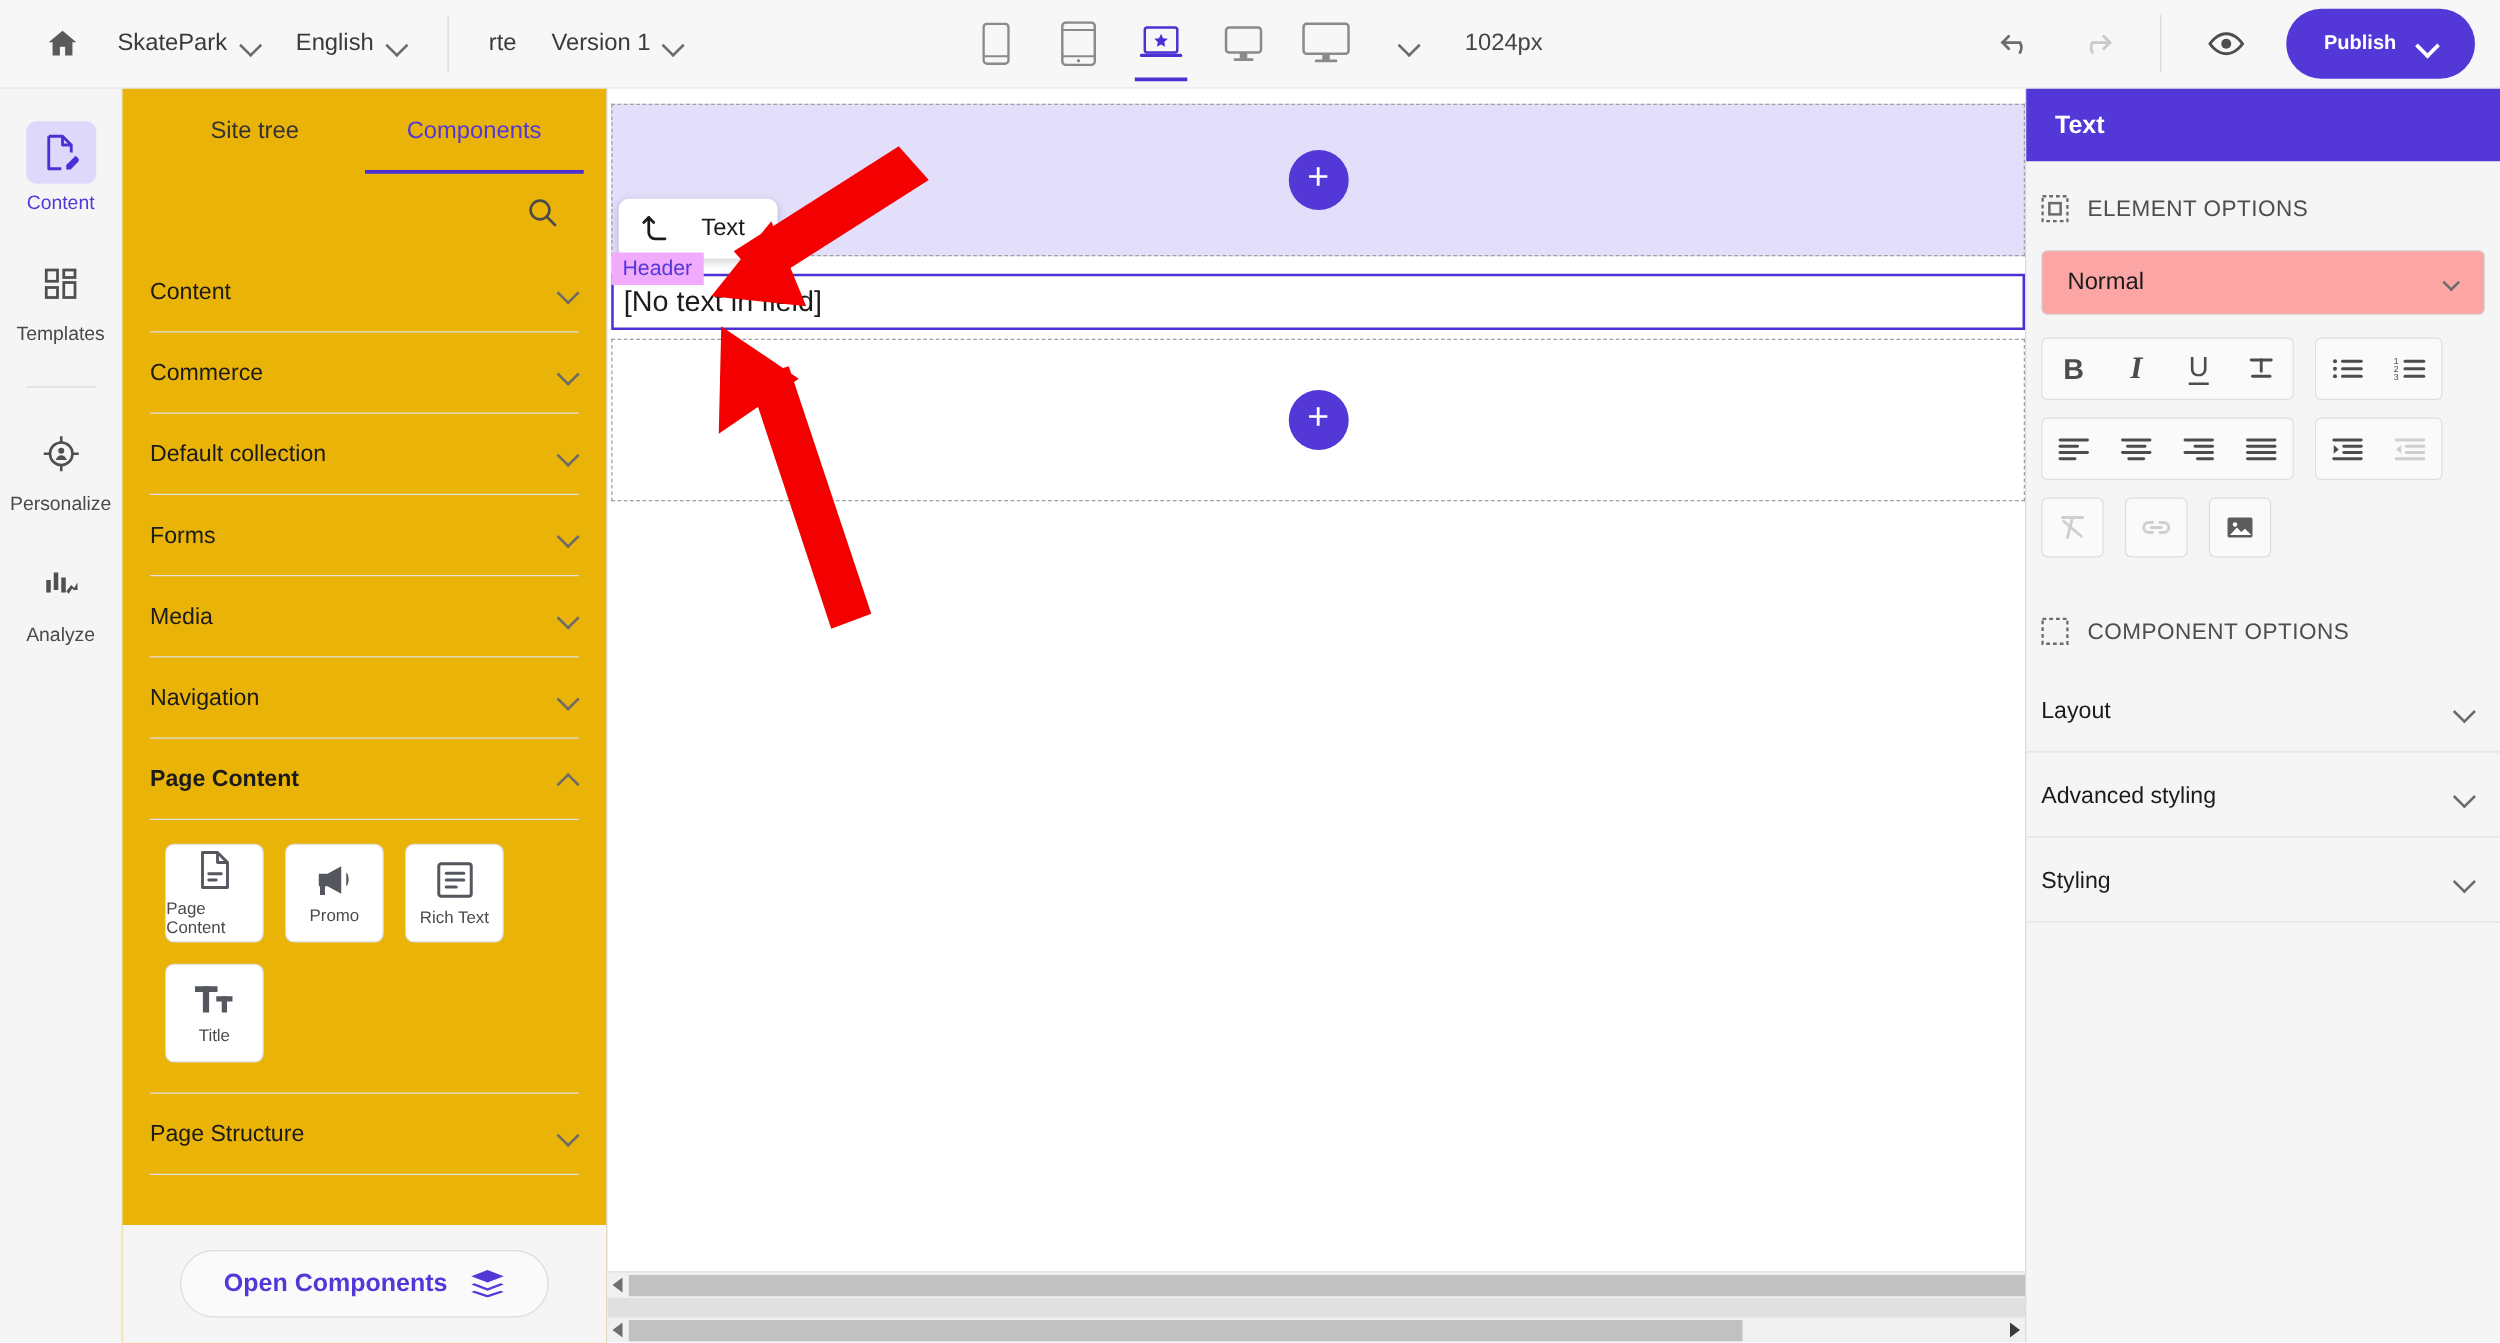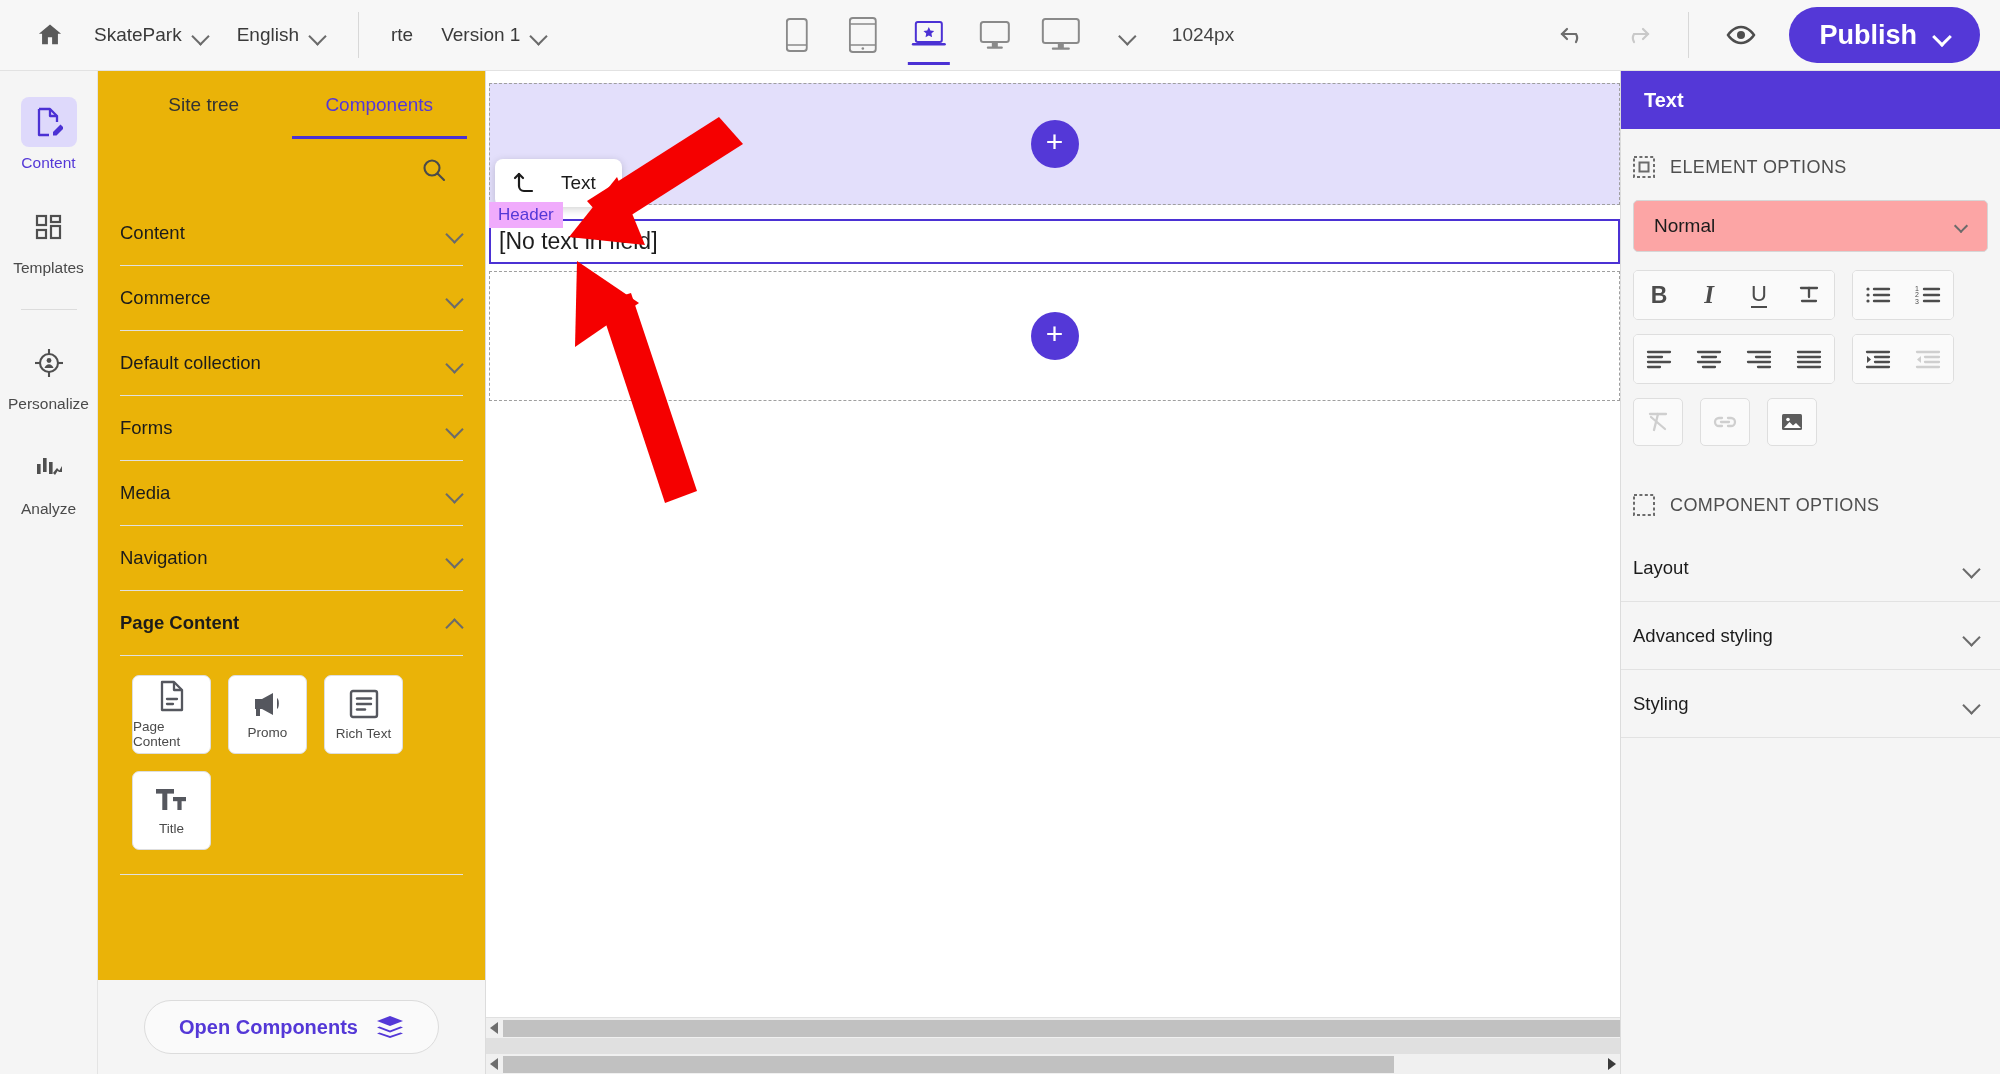"Publish" .publish-btn { font-size: 27px -> 16px }
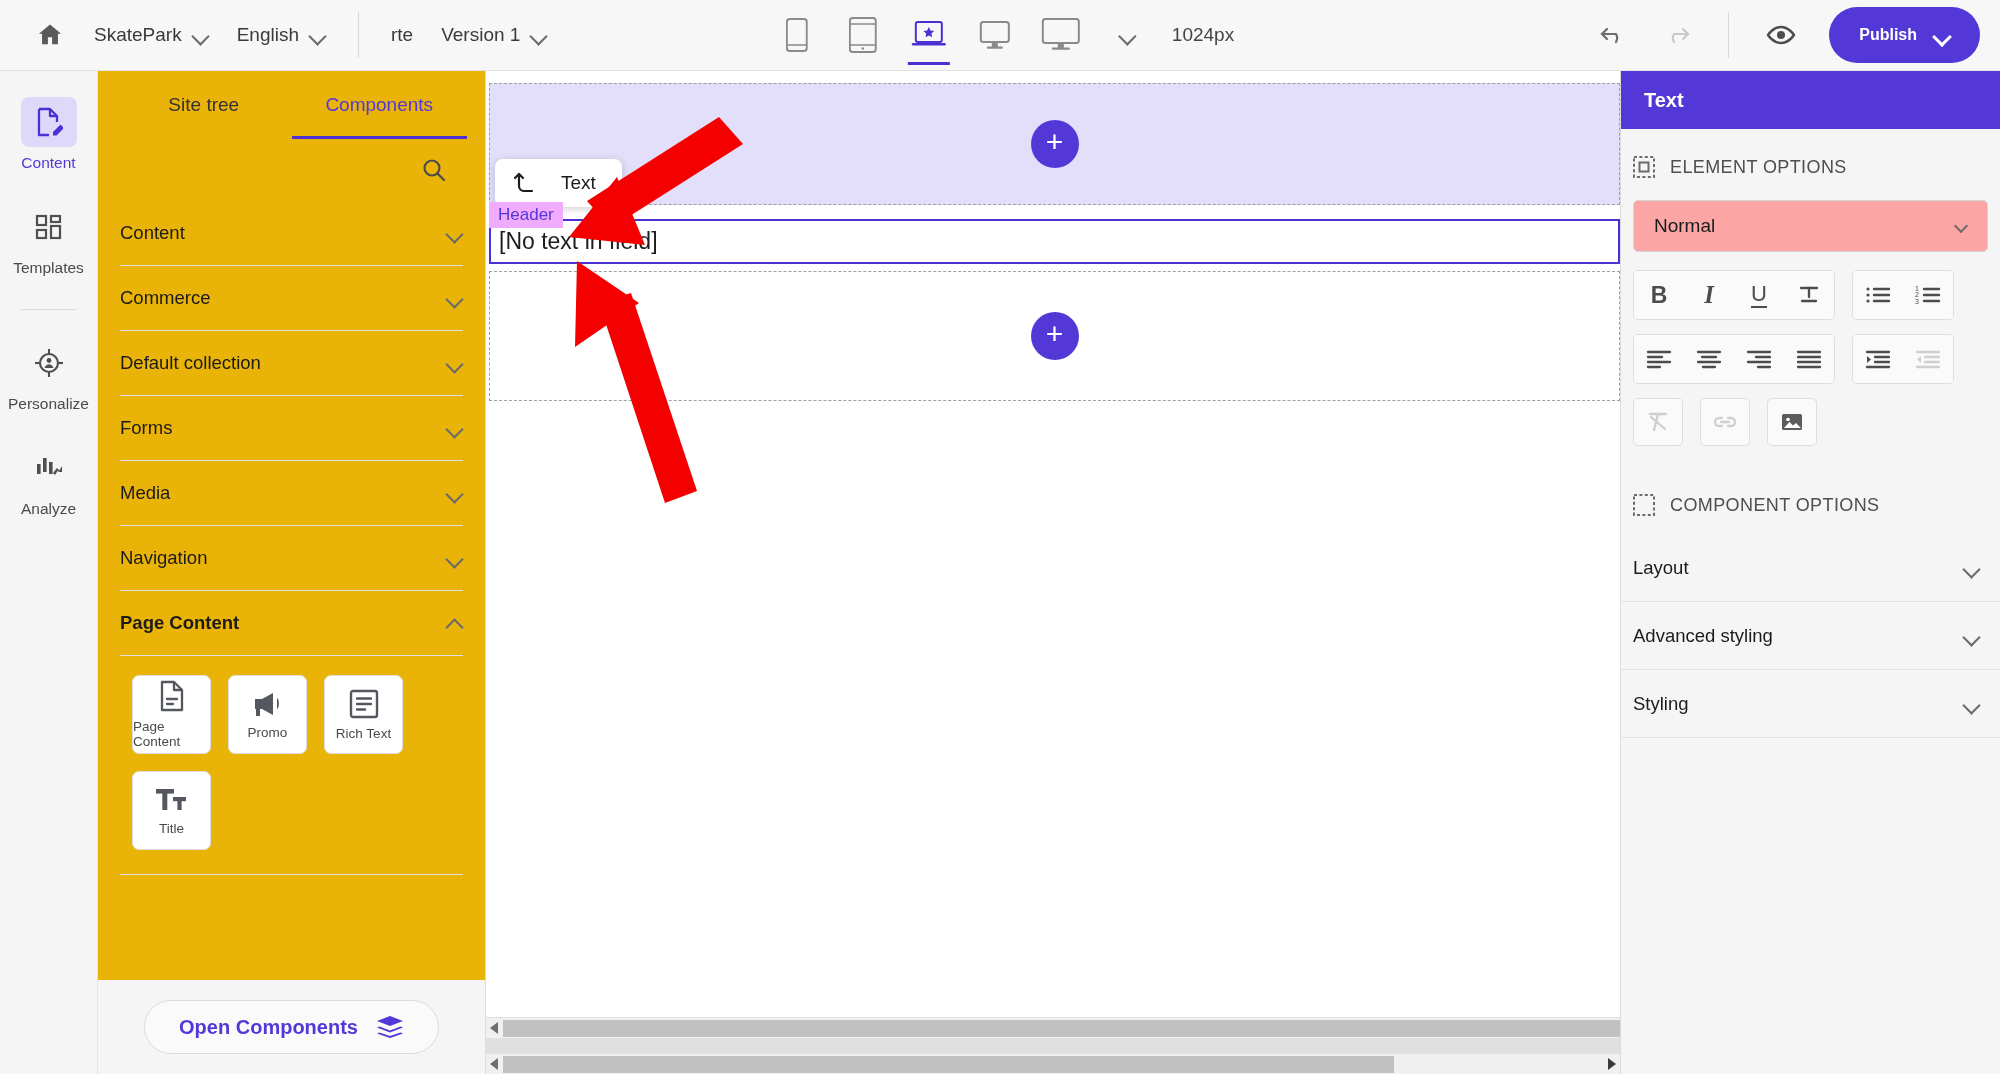"Page Structure" div.acc-row { html: none -> <div> <span>Page Structure</span> <span></span> </div> }
